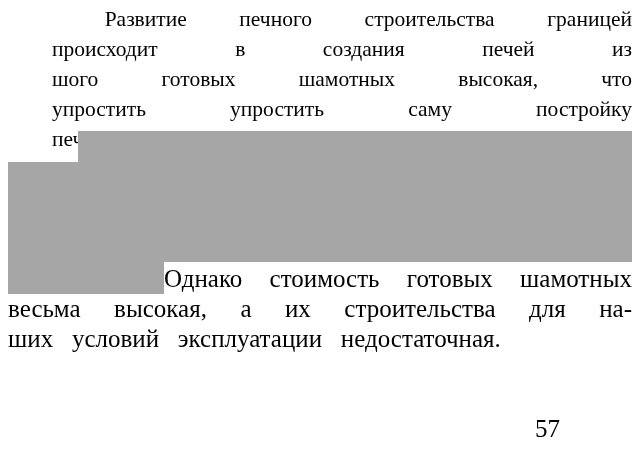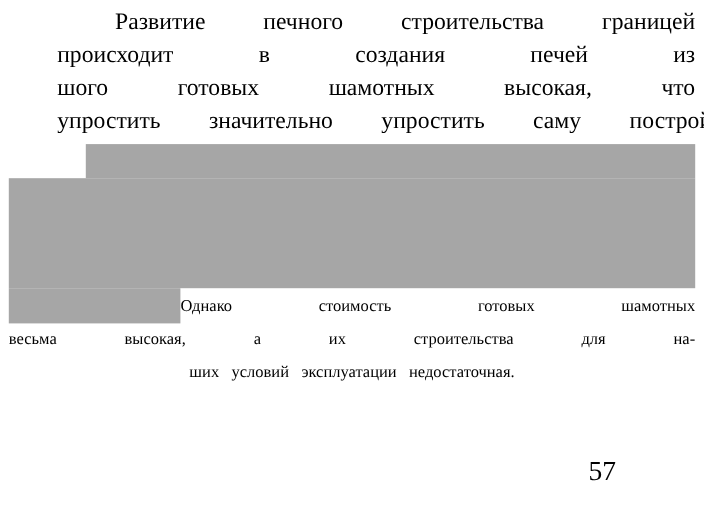"значительно" span.w { html: <span>значительно</span> -> none }
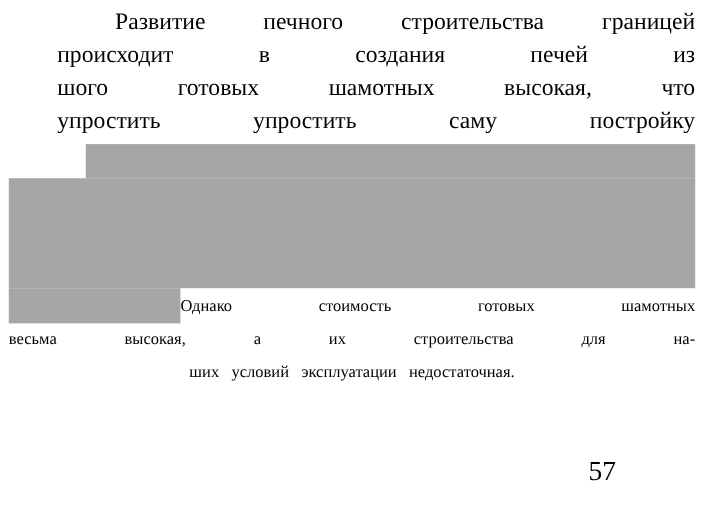"Однако" .para2 { font-size: 15px -> 25px }
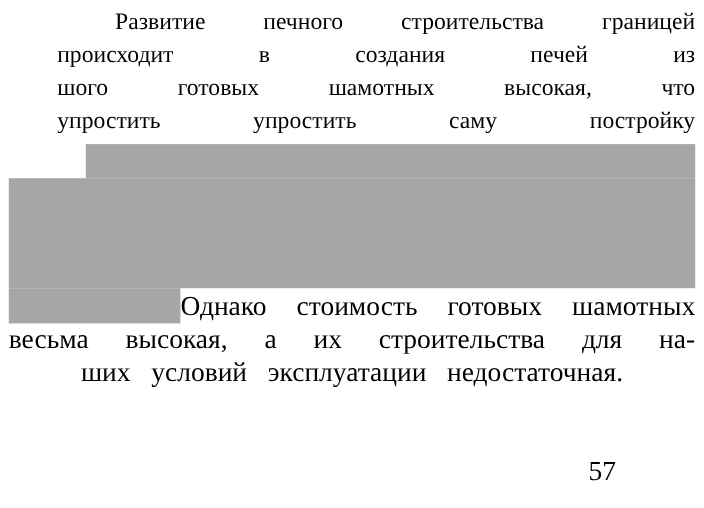"ших условий эксплуатации недостаточная." .line.natural { text-align: center -> none }
